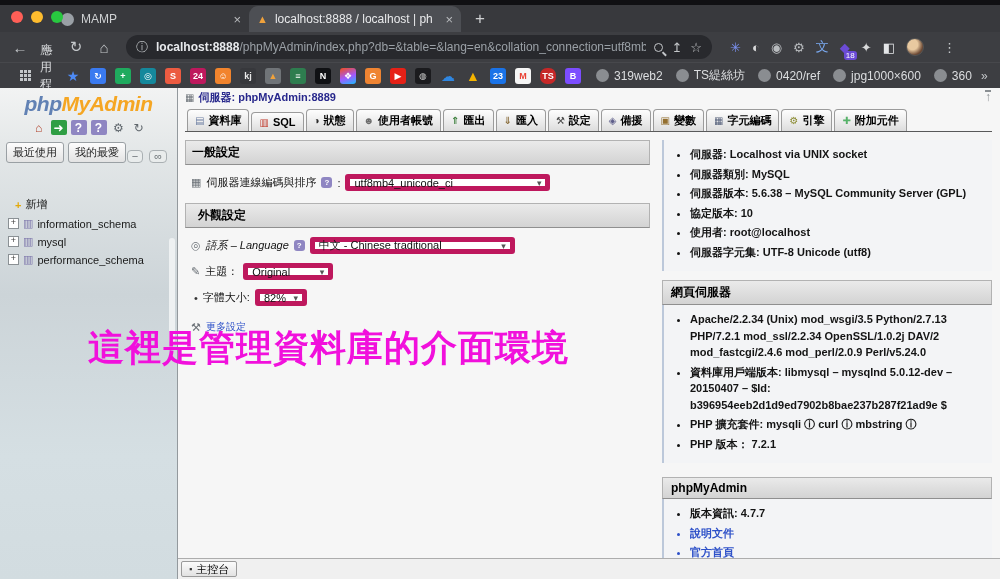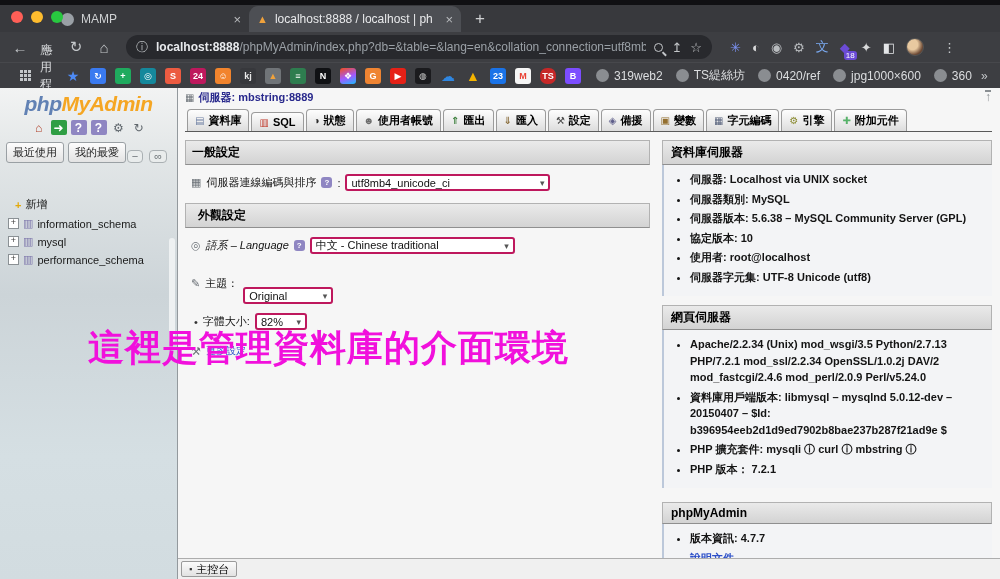"伺服器: mbstring:8889" span { text: mbstring:8889 -> phpMyAdmin:8889 }
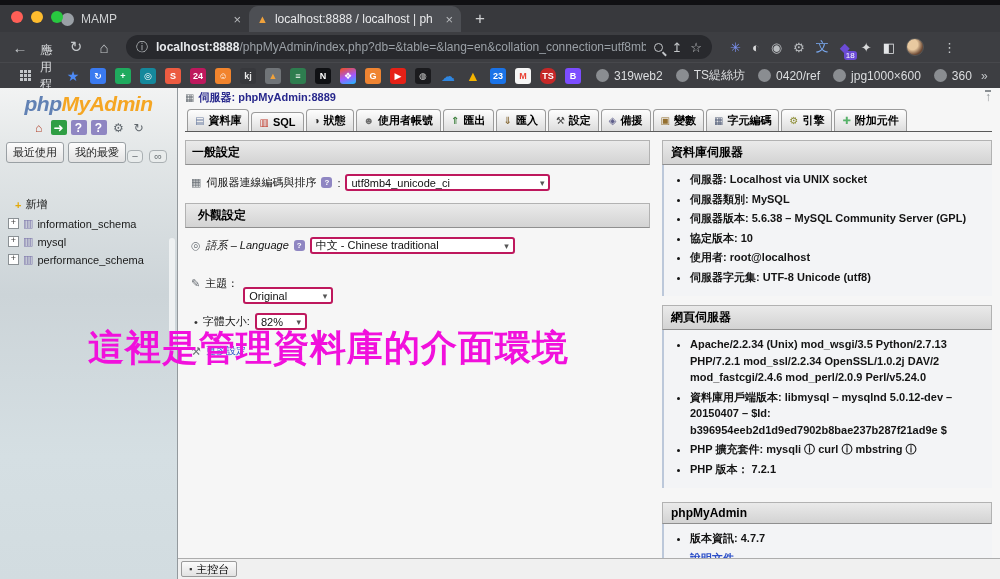"資料庫伺服器" div.panel-h { html: <div>資料庫伺服器</div> -> none }
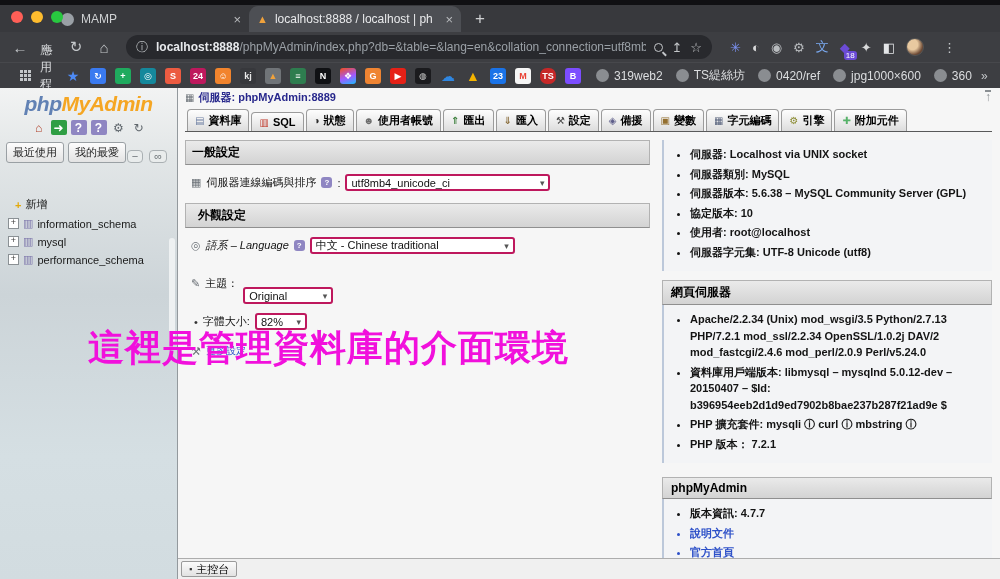"utf8mb4_unicode_ci" .select { border: 2px solid #be185d -> 5px solid #be185d }
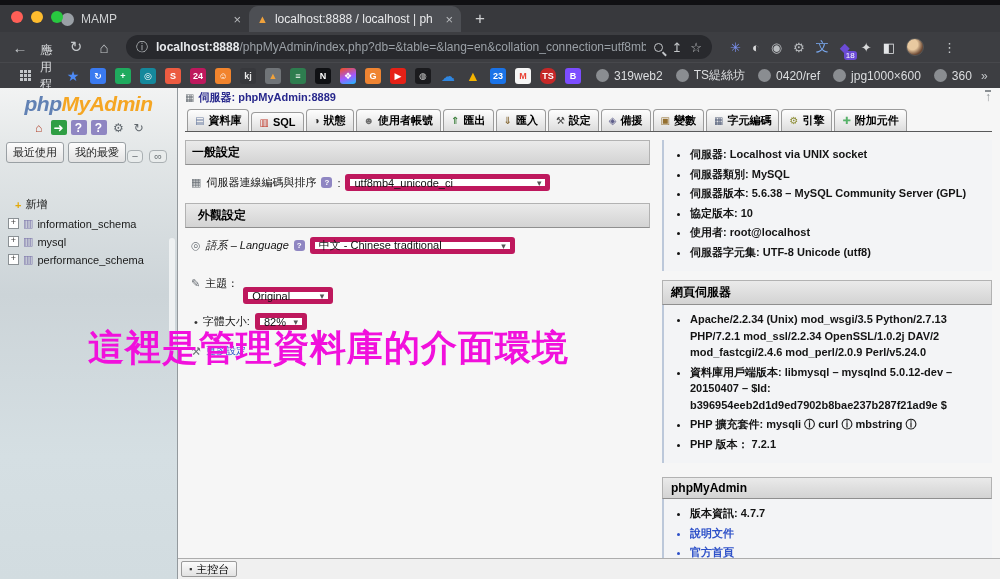"Original" .w90 { margin-top: 24px -> none }
